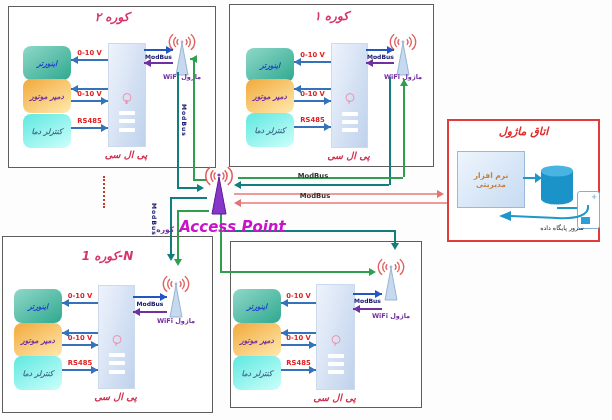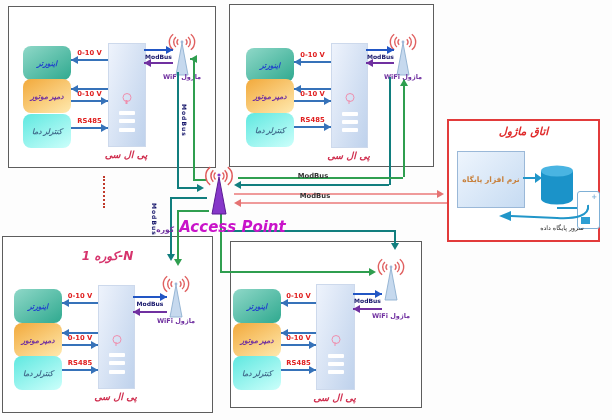"کوره ۲" div.f-title { html: none -> <div>کوره ۲</div> }
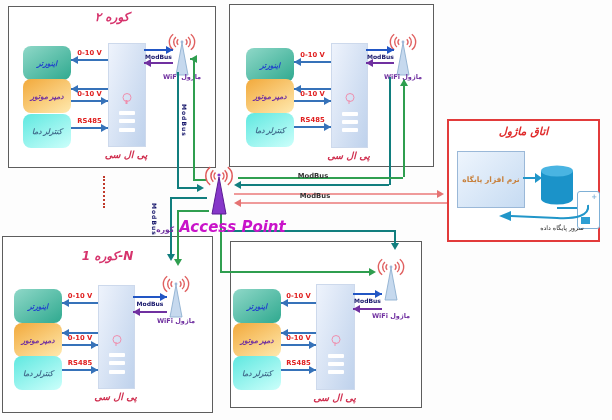"کوره ۱" div.f-title { html: none -> <div>کوره ۱</div> }
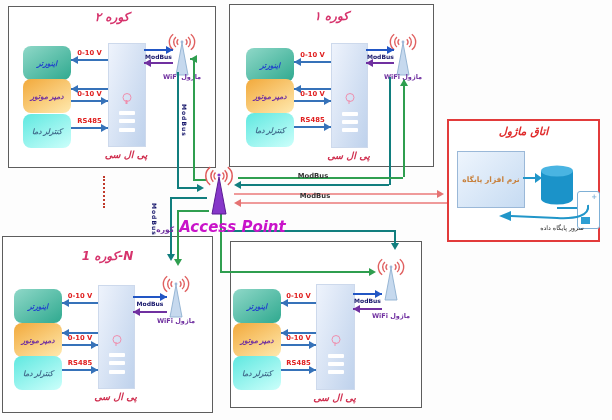"اینورتر" .dev { font-family: Liberation Serif, serif -> none }
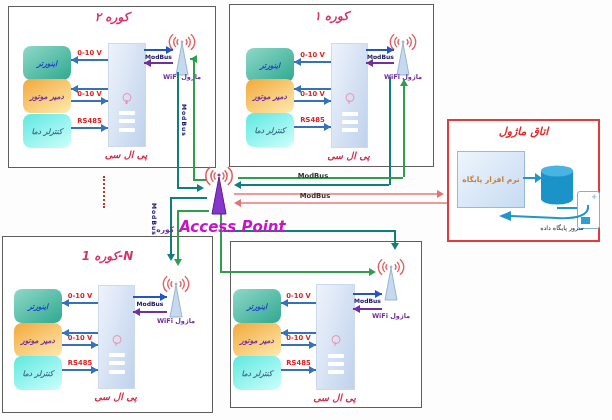"نرم افزار پایگاه" div.swbox { text: پایگاه -> مدیریتی }
